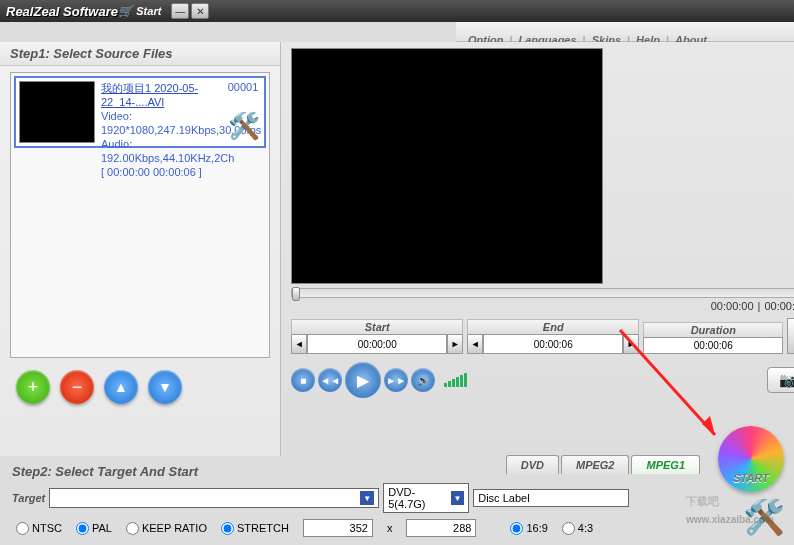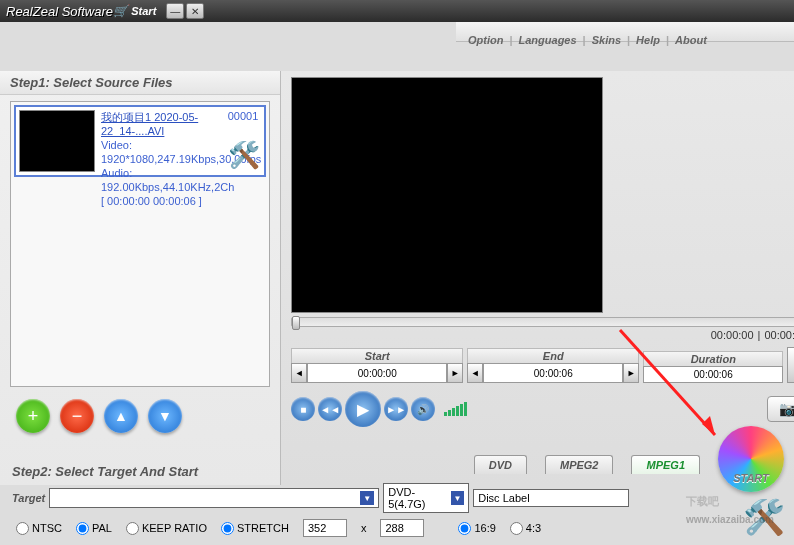"RealZeal Software" .titlebar .brand { font-weight: normal -> bold }
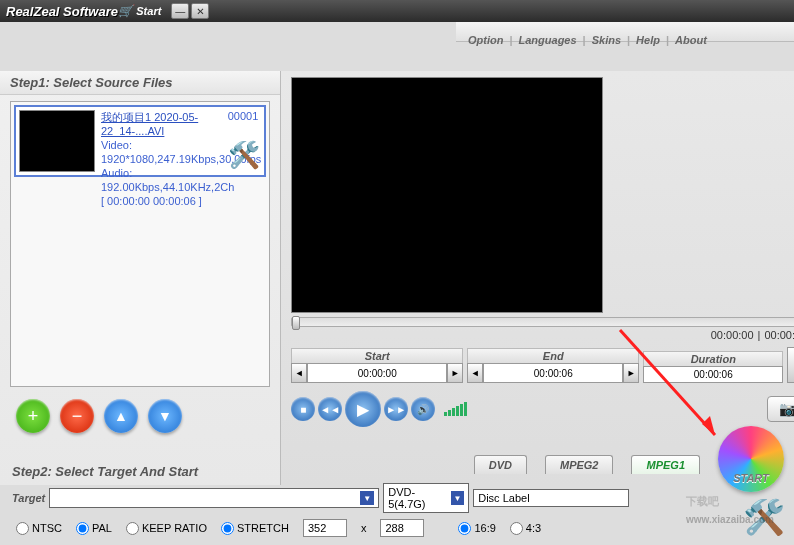"Step1: Select Source Files" .main { margin-top: 29px -> none }
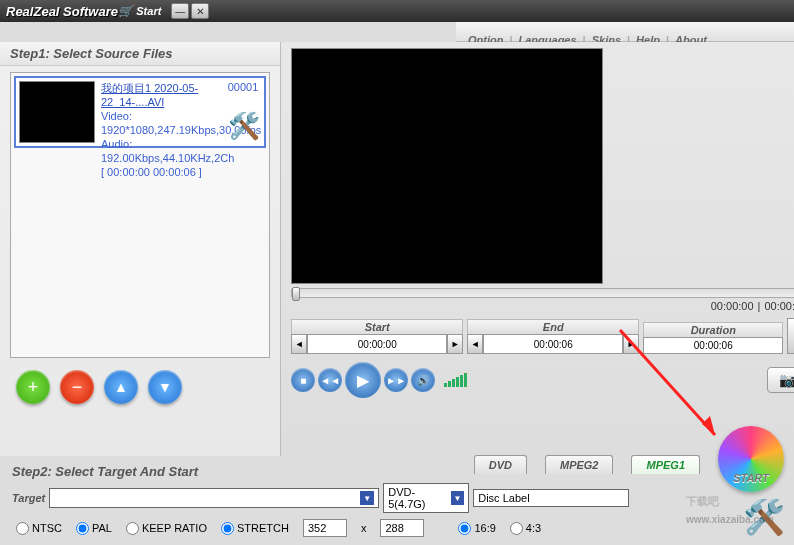"DVD" .tabrow { gap: 18px -> 2px }
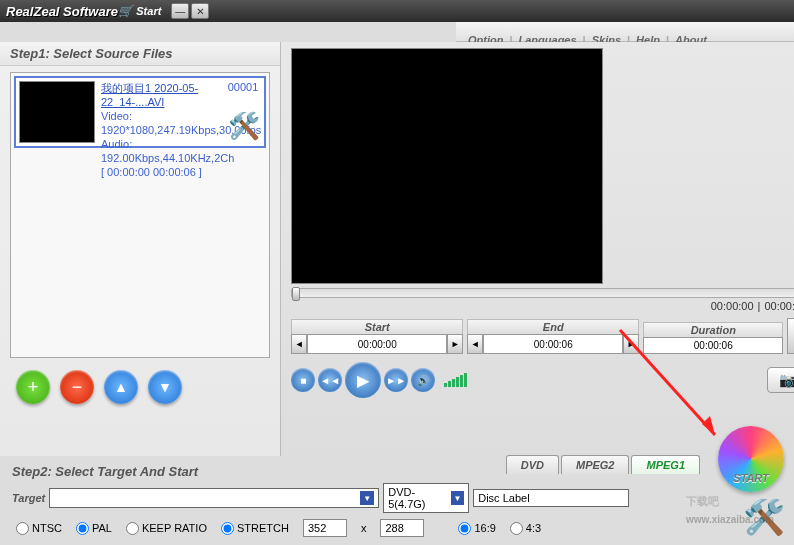"352" .numbox { text-align: left -> right; width: 44px -> 70px }
